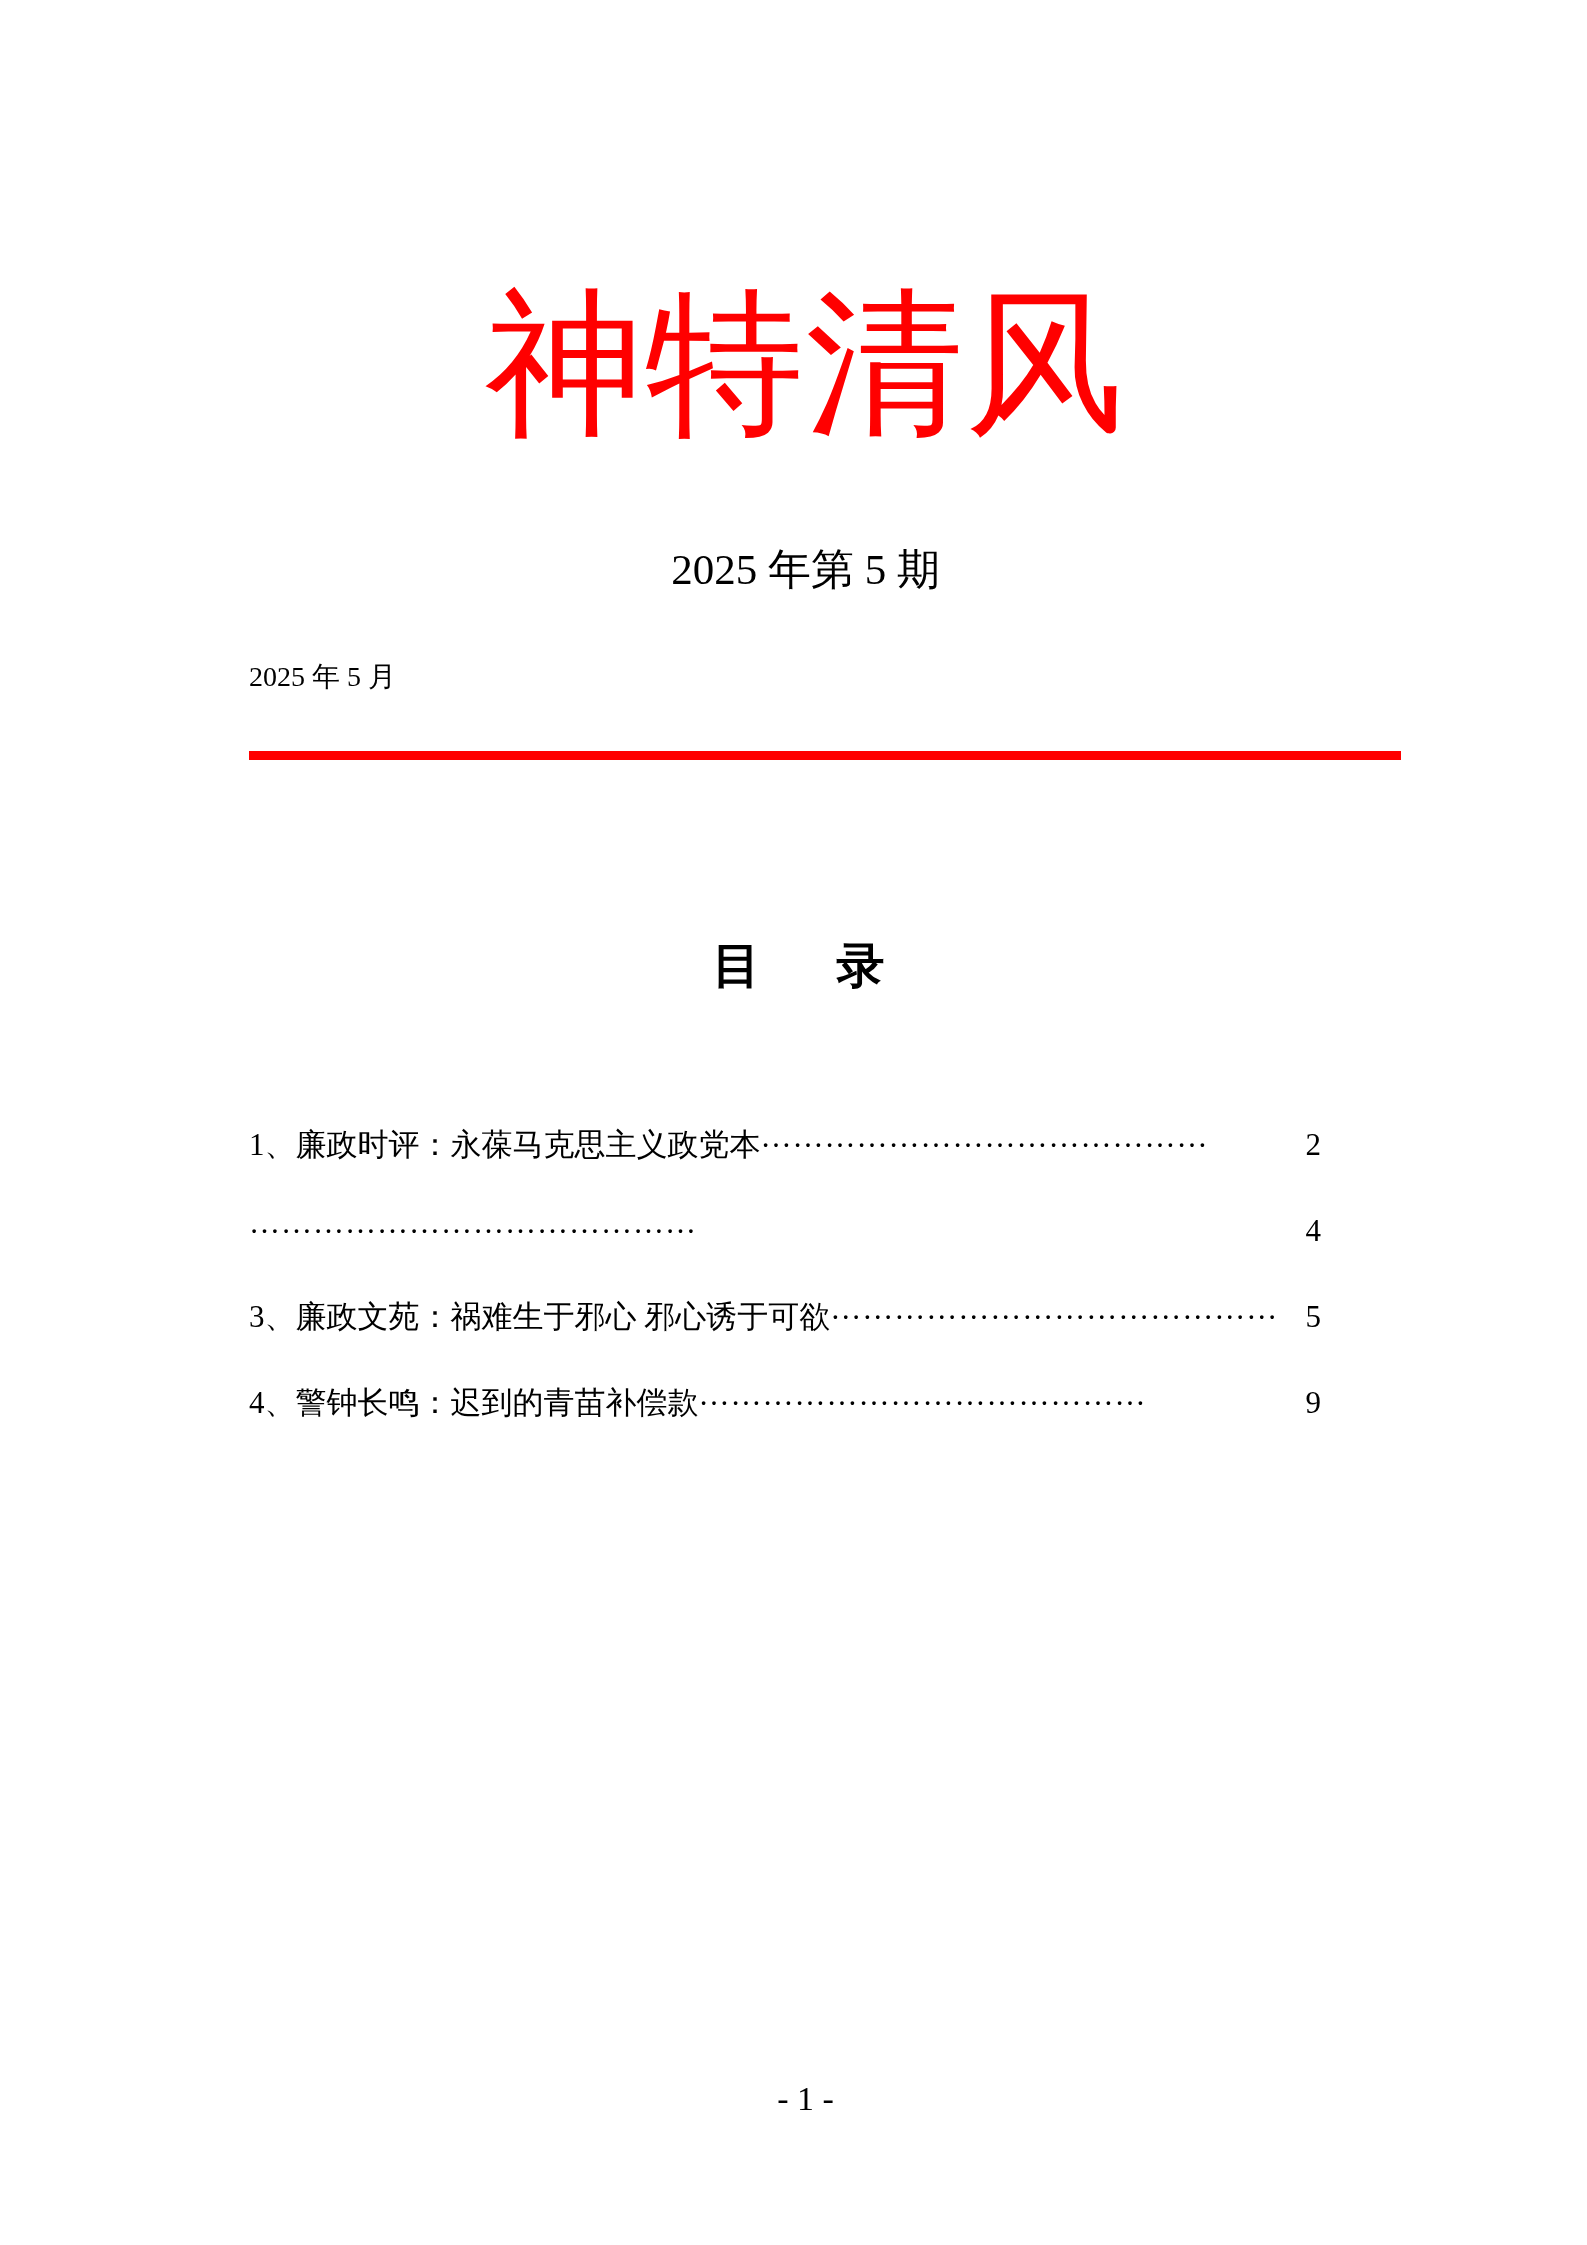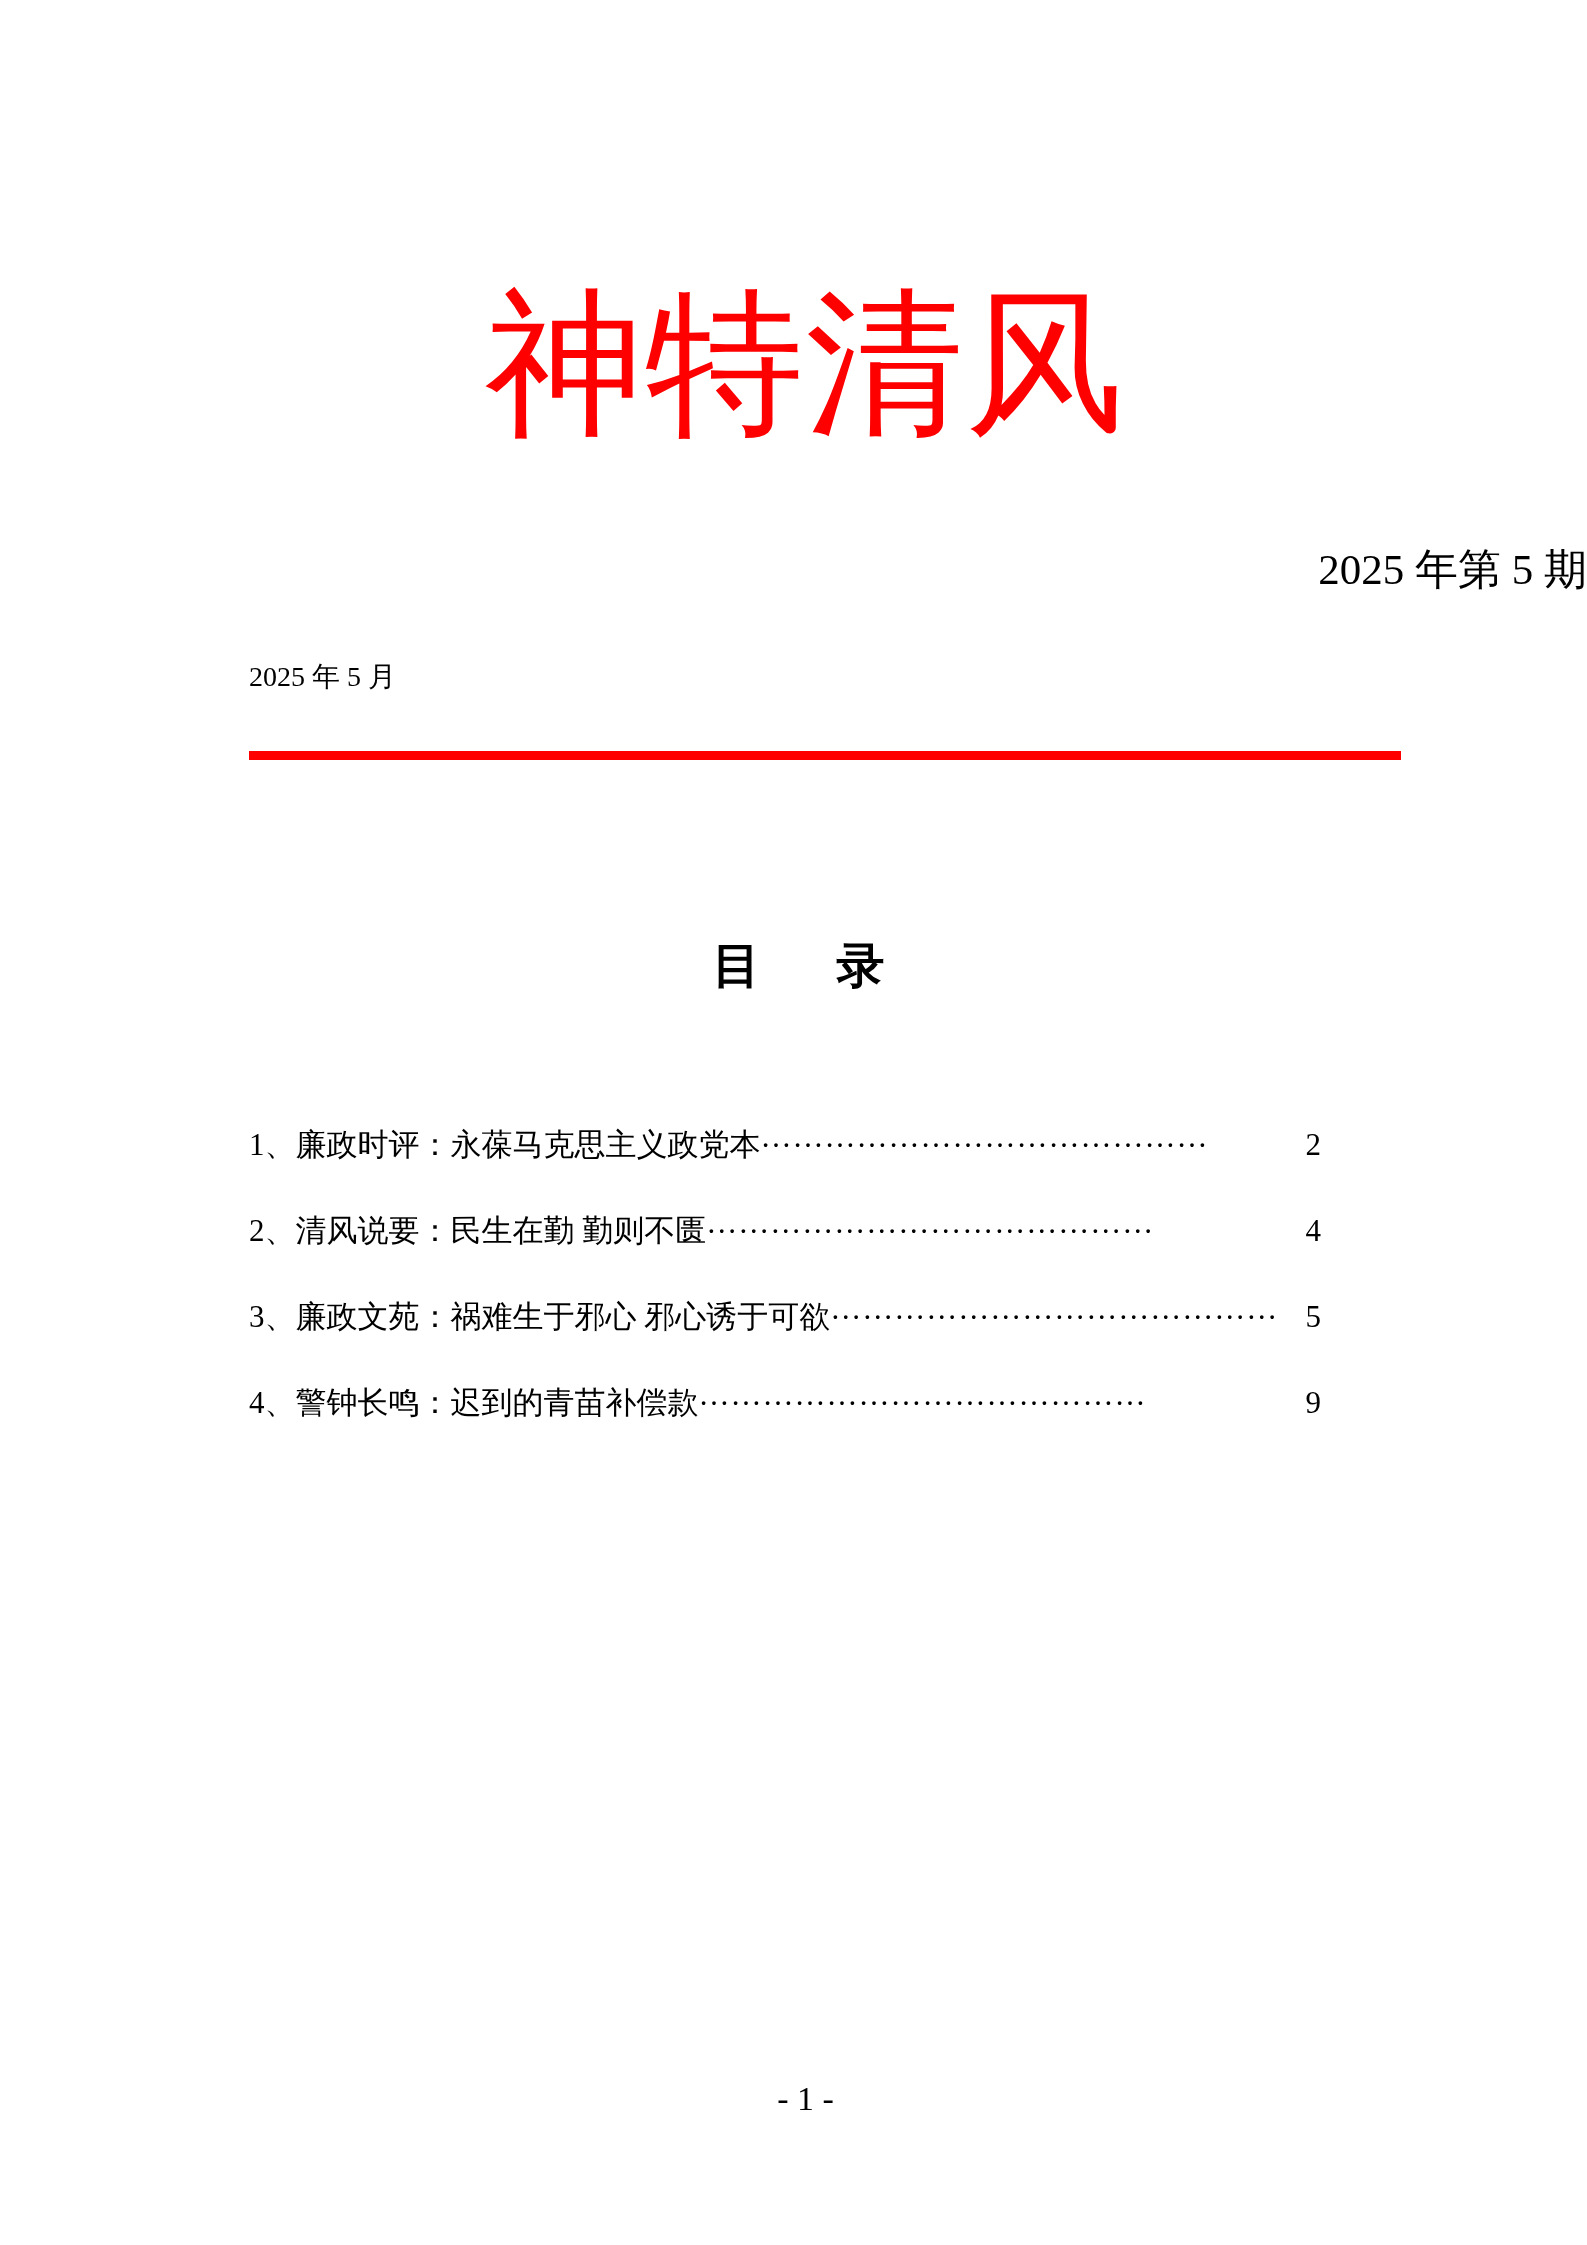"2025 年第 5 期" .issue-line { text-align: right -> center }
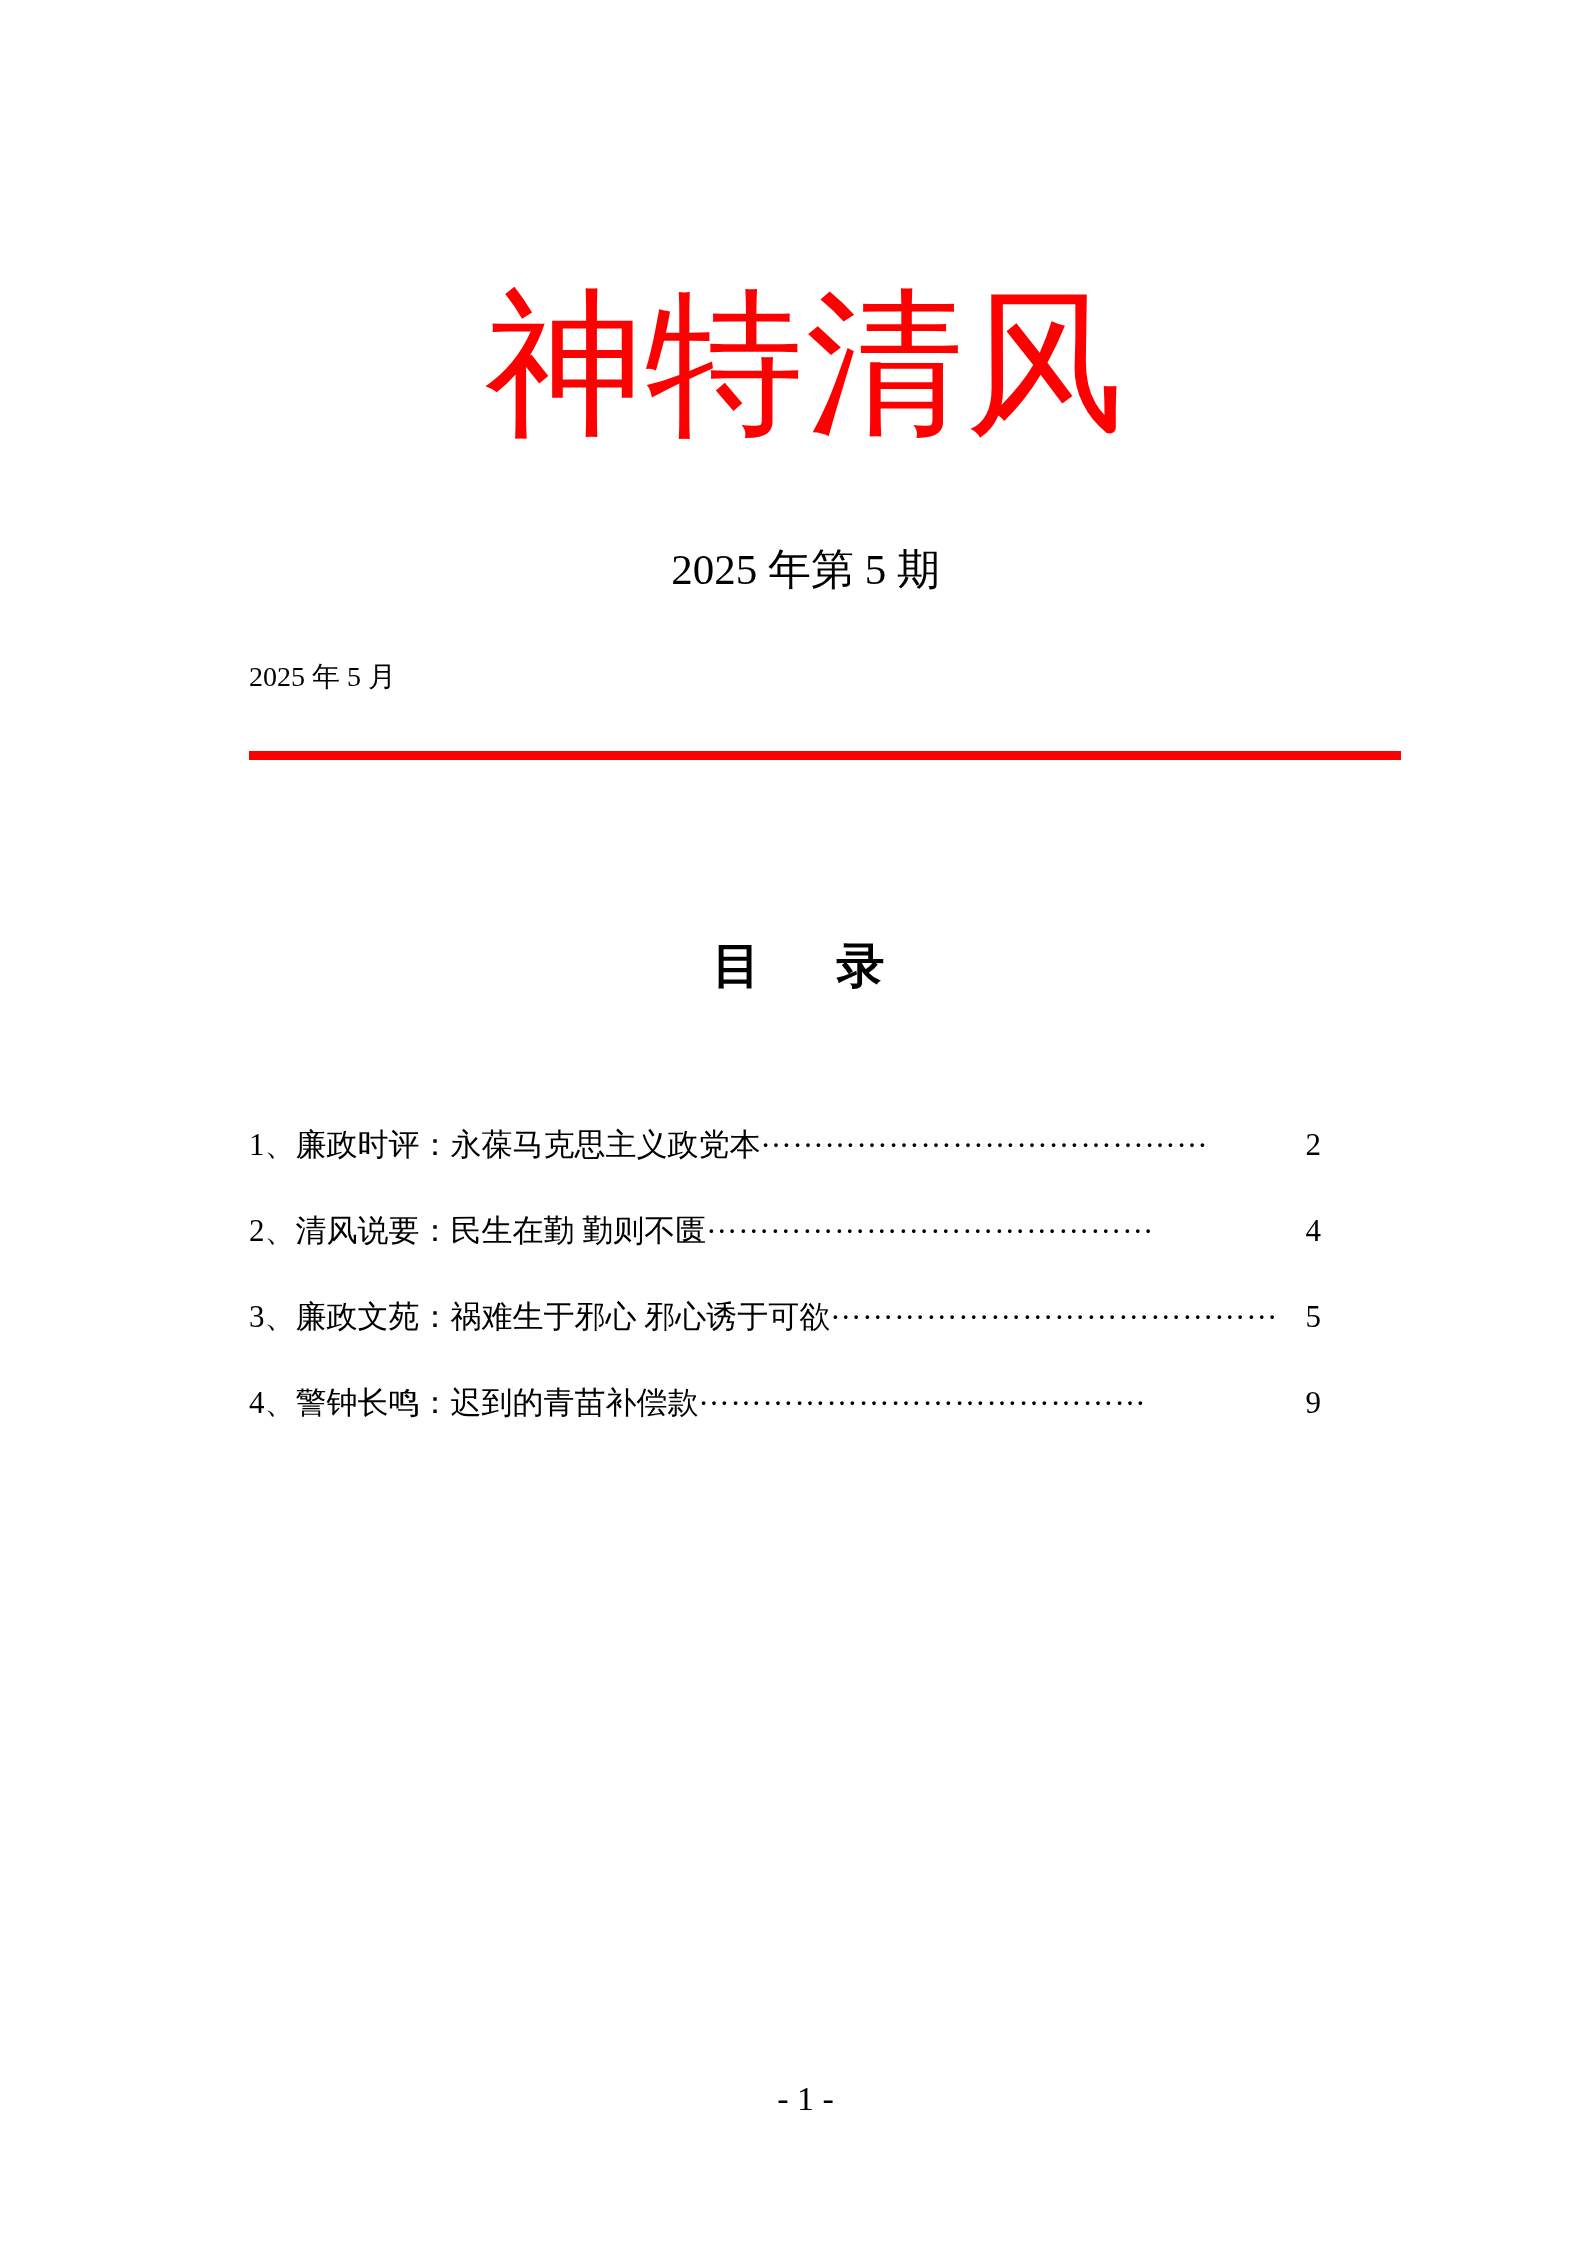"2、清风说要：民生在勤 勤则不匮" span.toc-label { html: <span>2、清风说要：民生在勤 勤则不匮</span> -> none }
